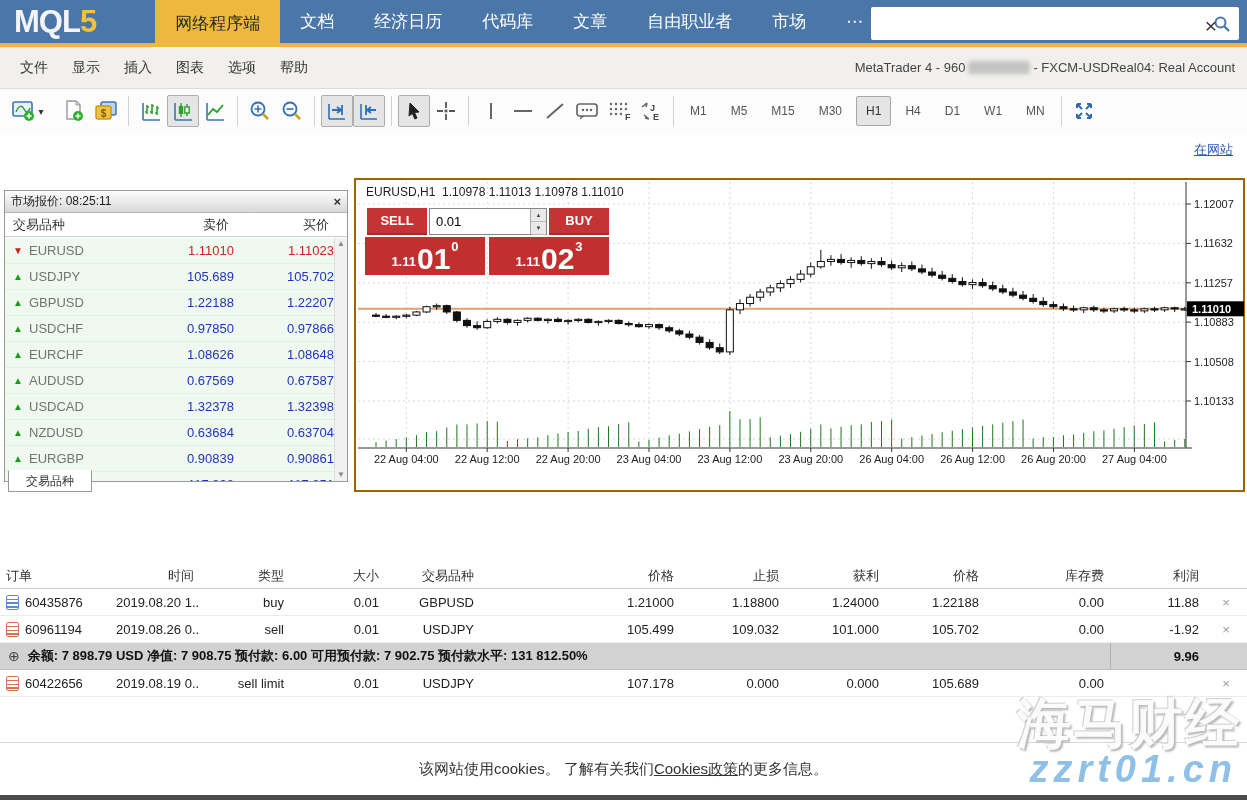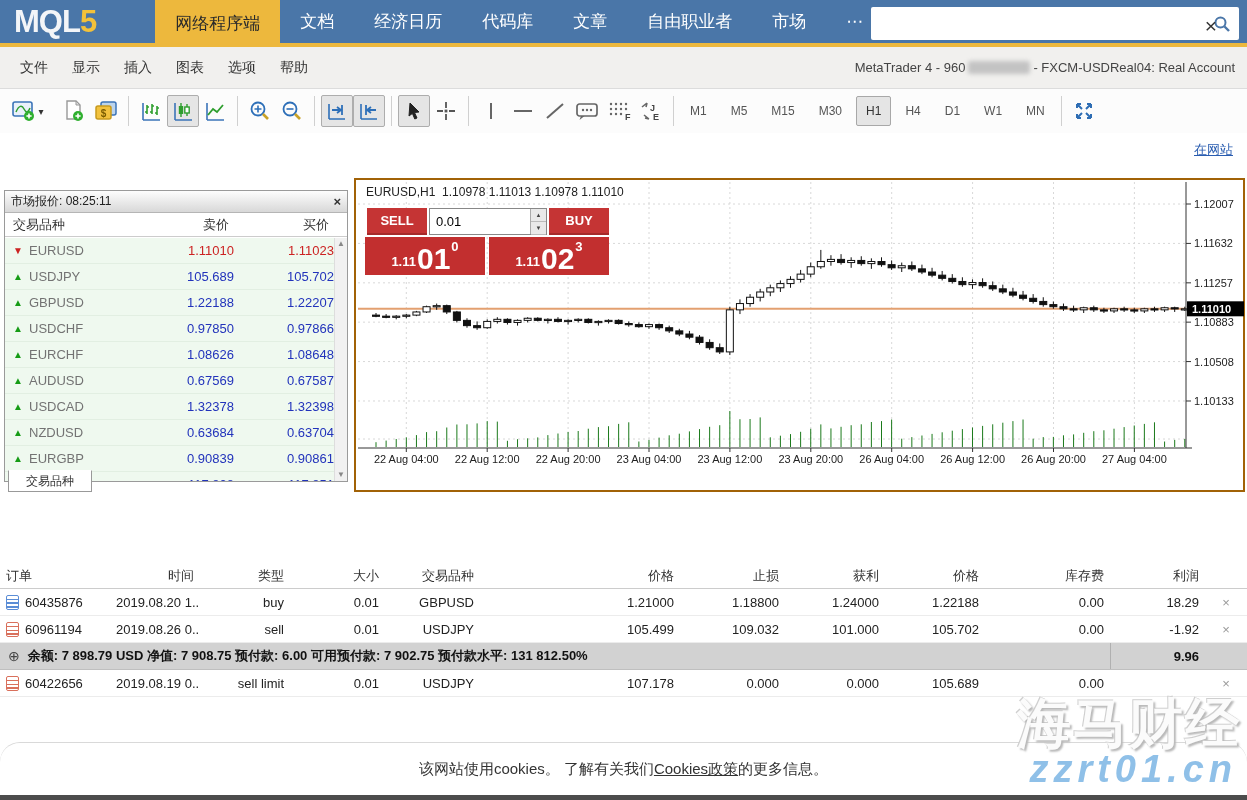"18.29" span.tc { text: 18.29 -> 11.88 }
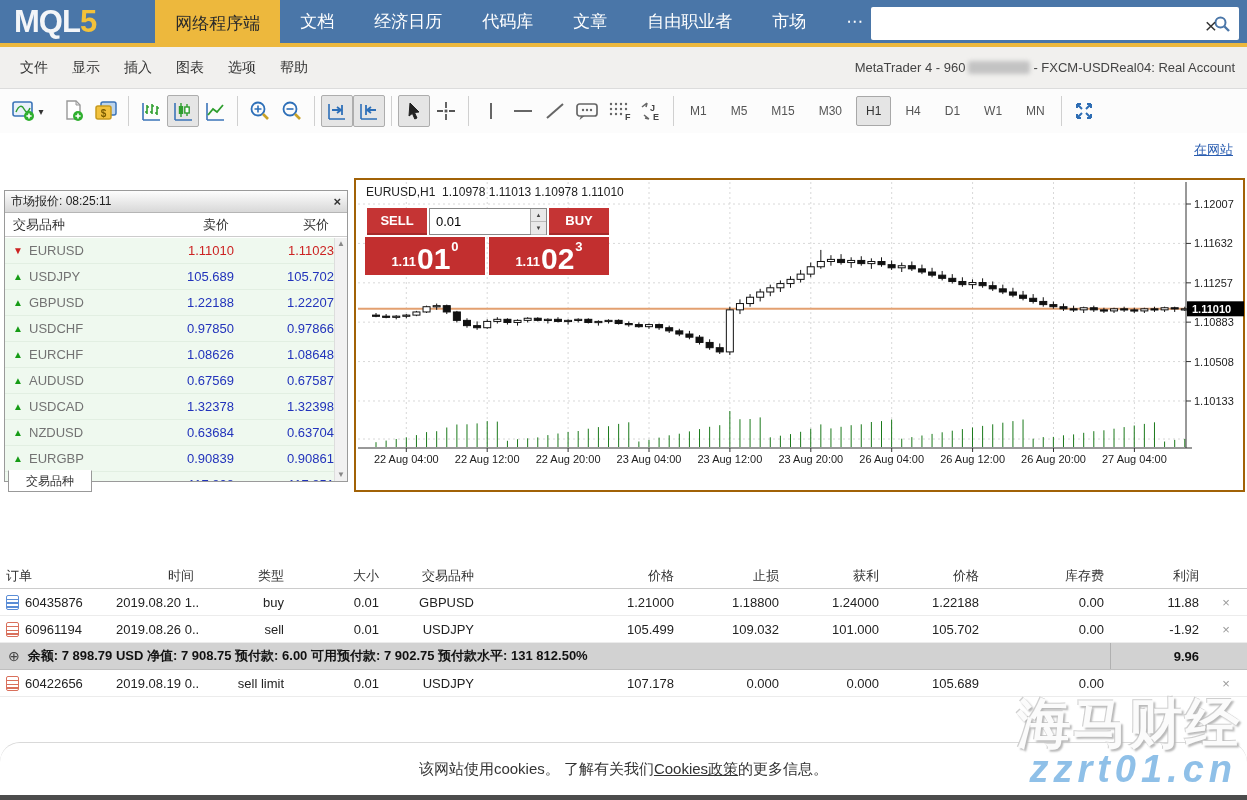"该网站使用cookies。 了解有关我们Cookies政策的更多信息。" .cookiebar { border-radius: 20px -> none }
